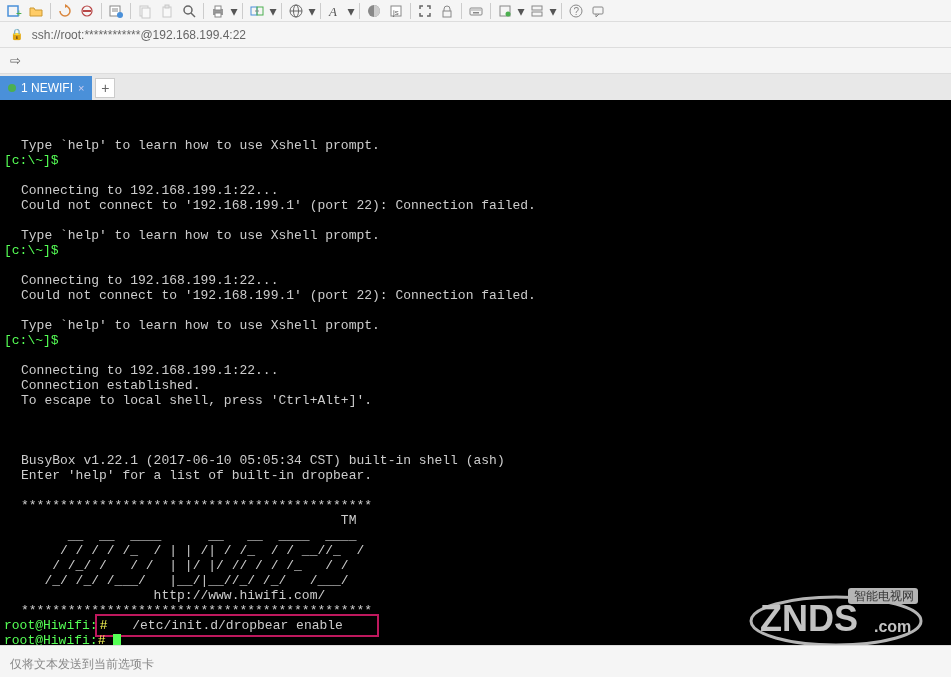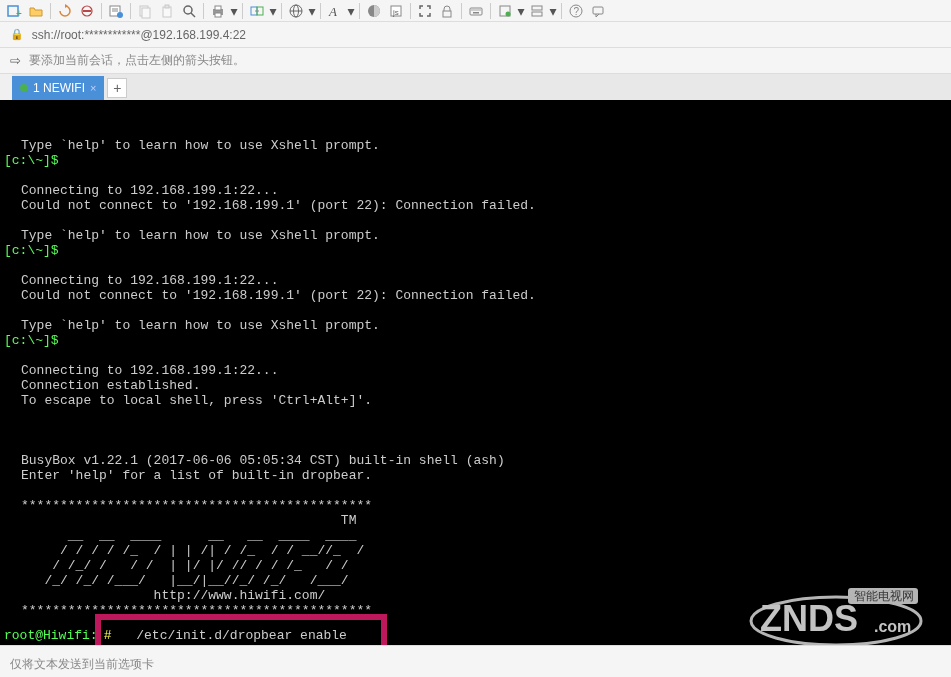"要添加当前会话，点击左侧的箭头按钮。" span { html: <span>要添加当前会话，点击左侧的箭头按钮。</span> -> none }
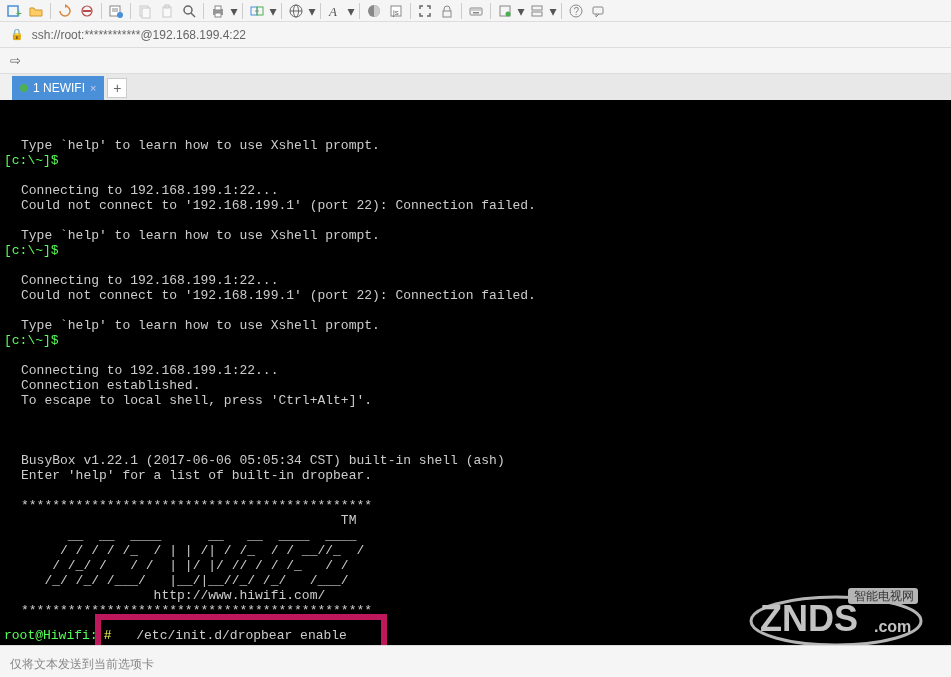"1 NEWIFI" .tab-strip { margin-left: 12px -> none }
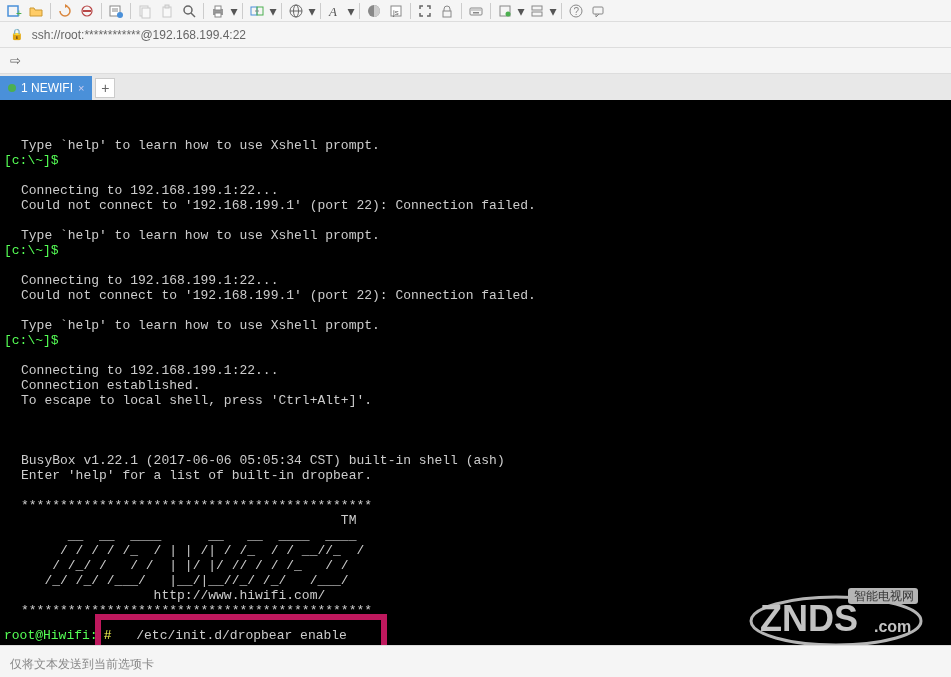"BusyBox v1.22.1 (2017-06-06 05:05:34" span.t-white { text: 2017-06-06 -> 2017-06-10 }
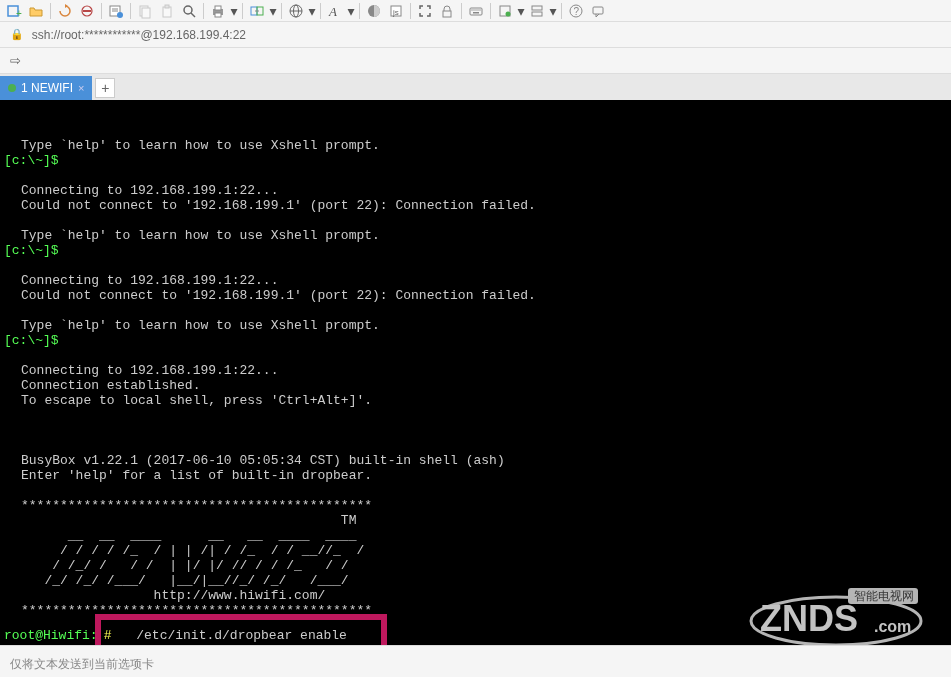"# /etc/init.d/dropbear enable" .highlight-box { border: 6px solid #be185d -> 2px solid #be185d; padding: 8px 3px -> 2px 3px }
